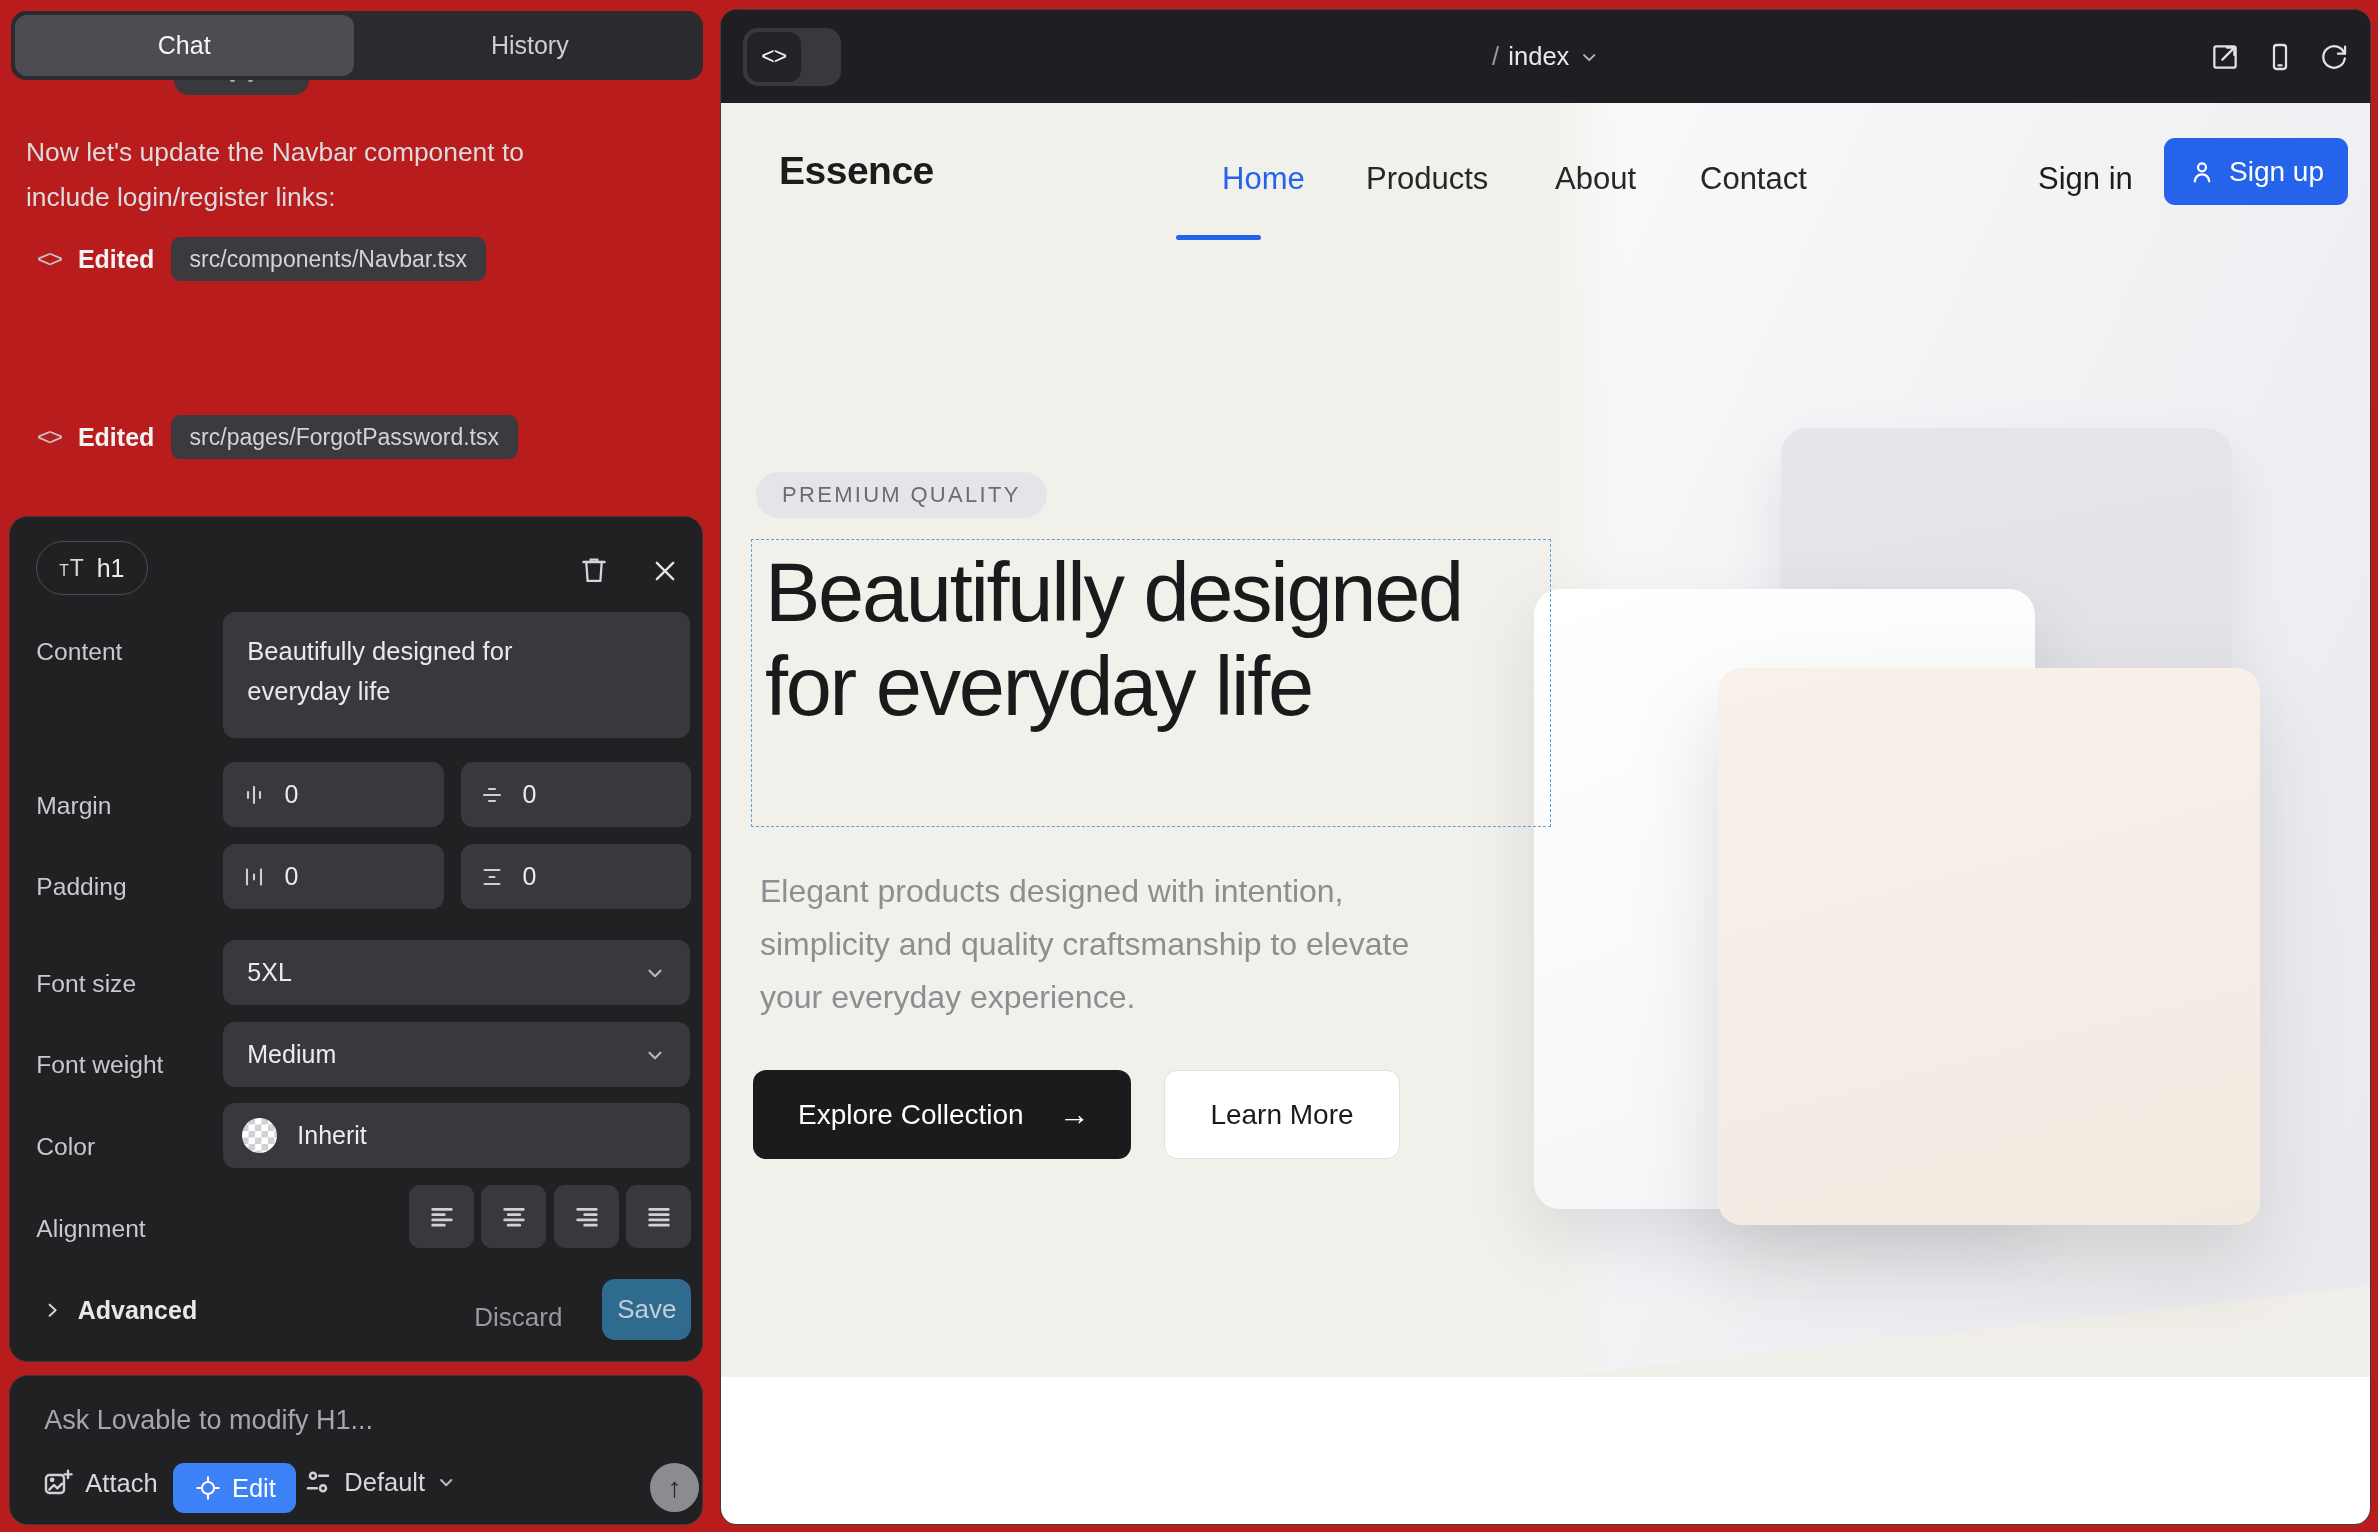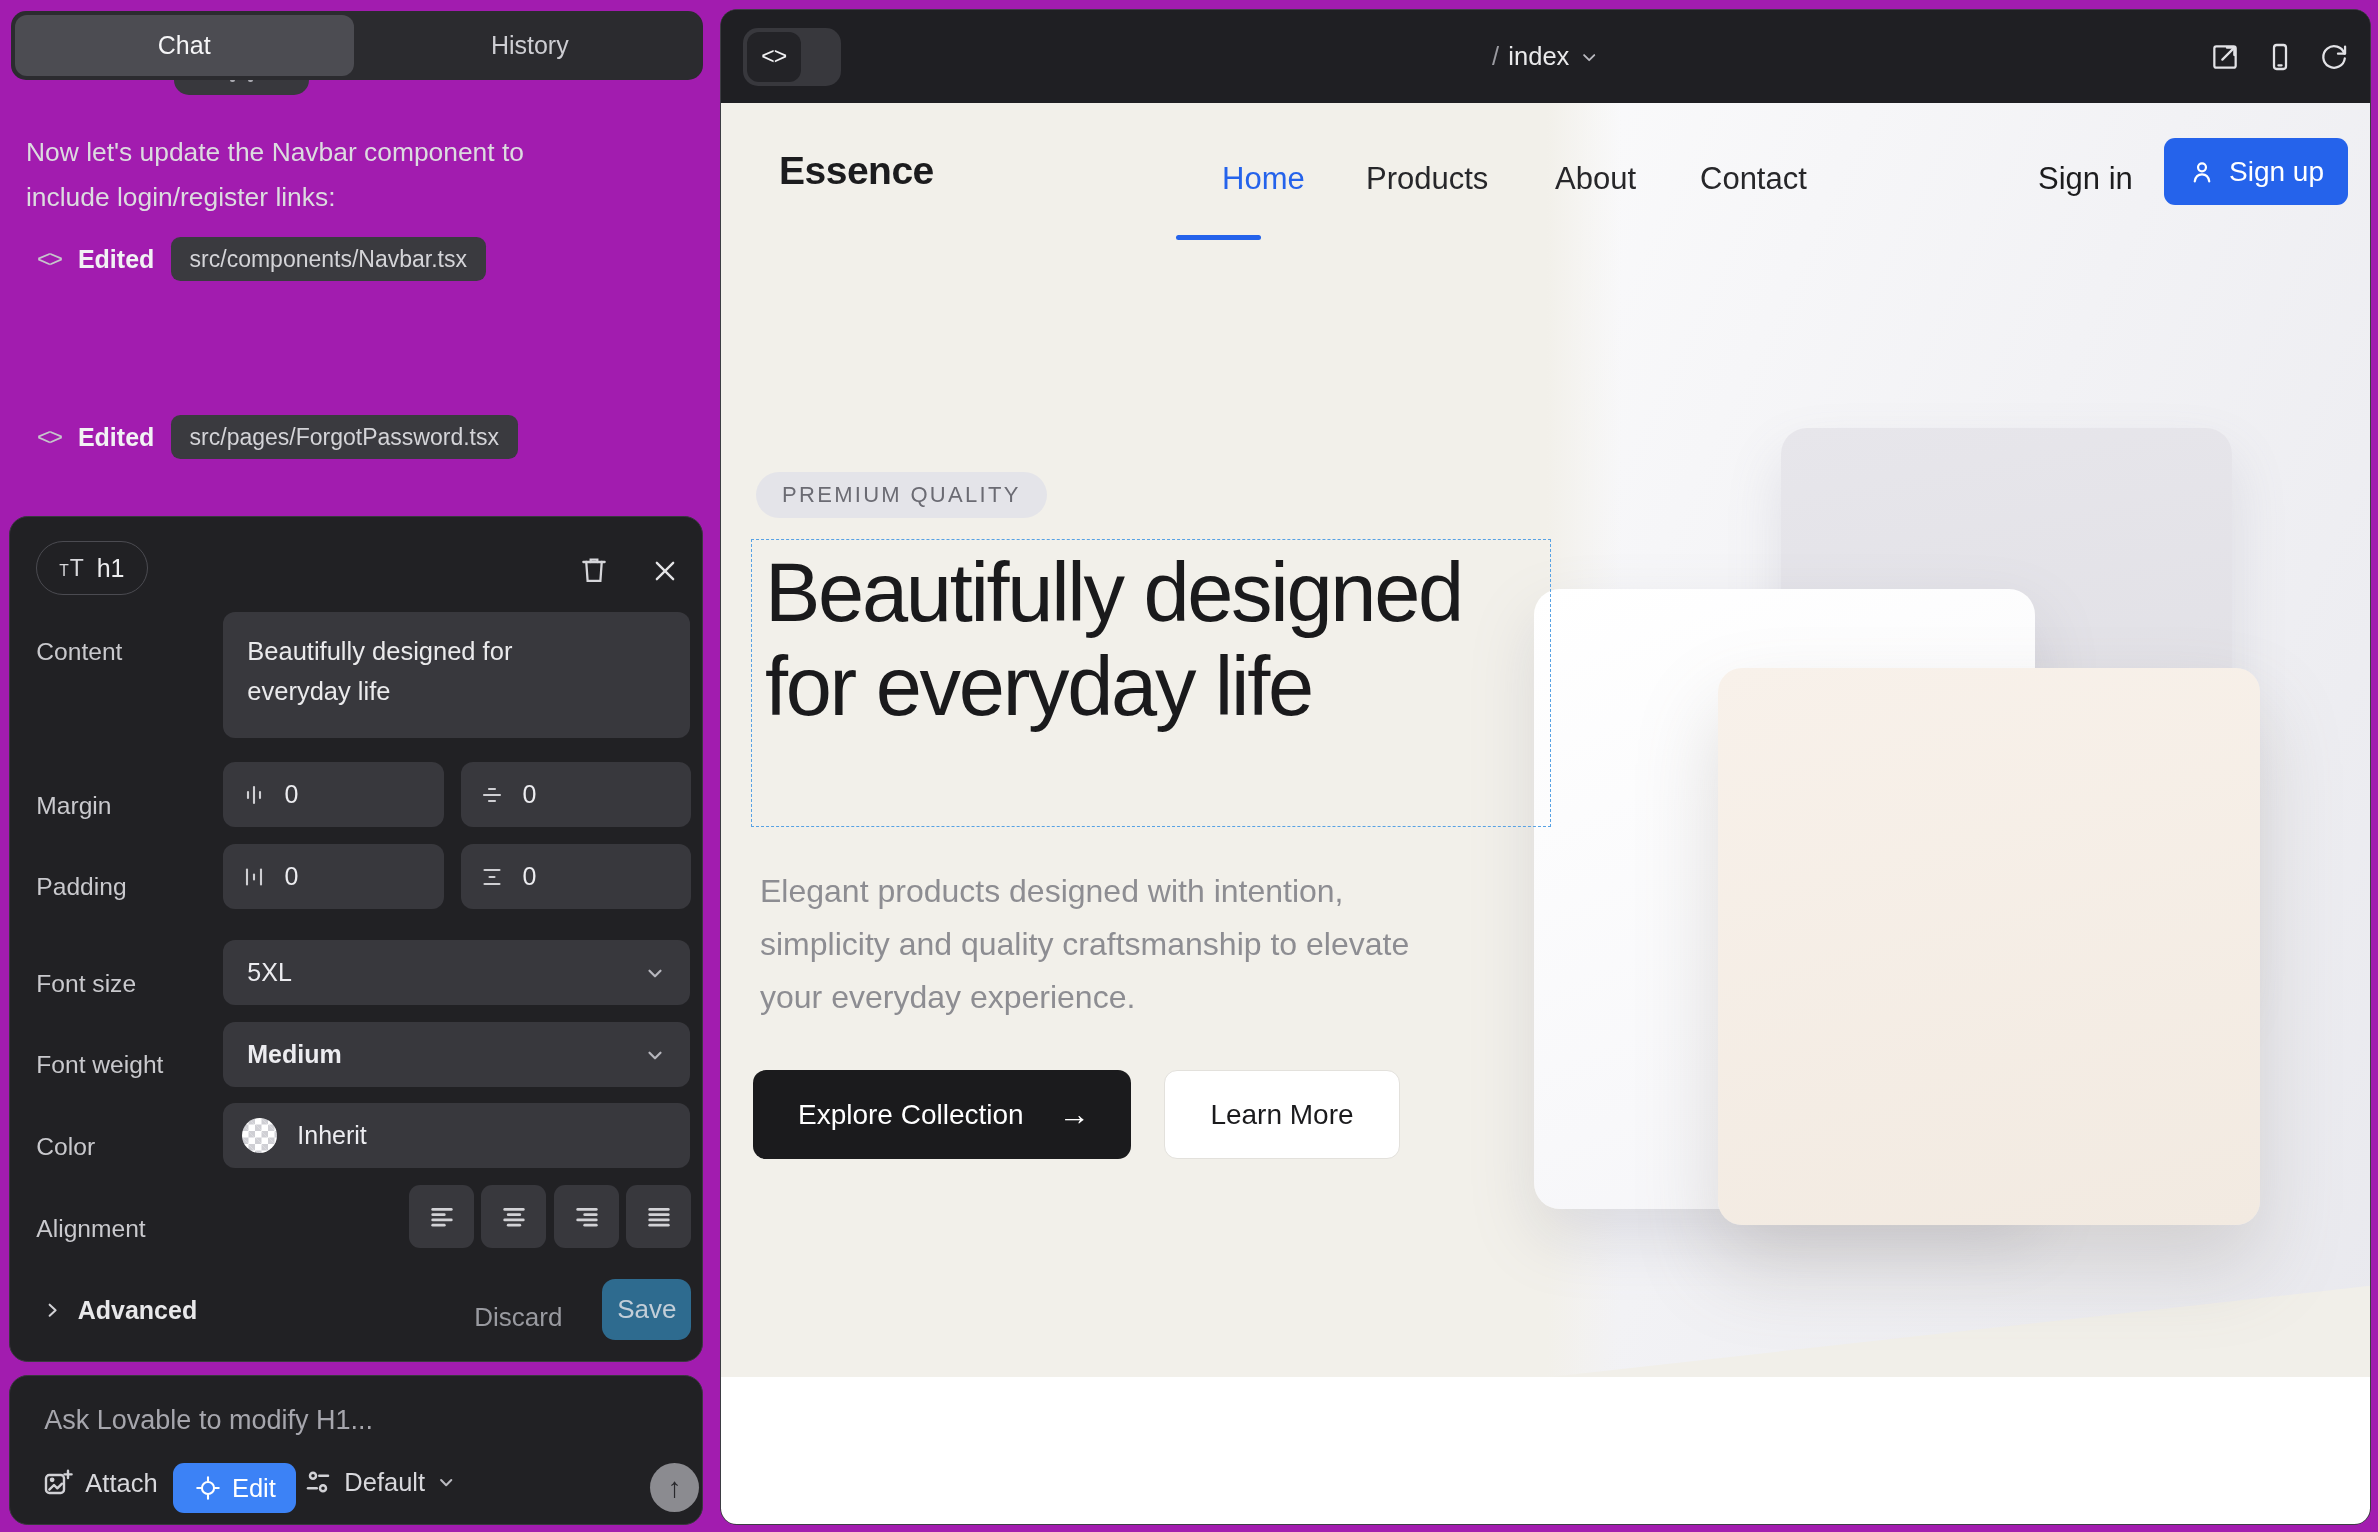"Chat" .stage { background: #a21caf -> #b91c1c }
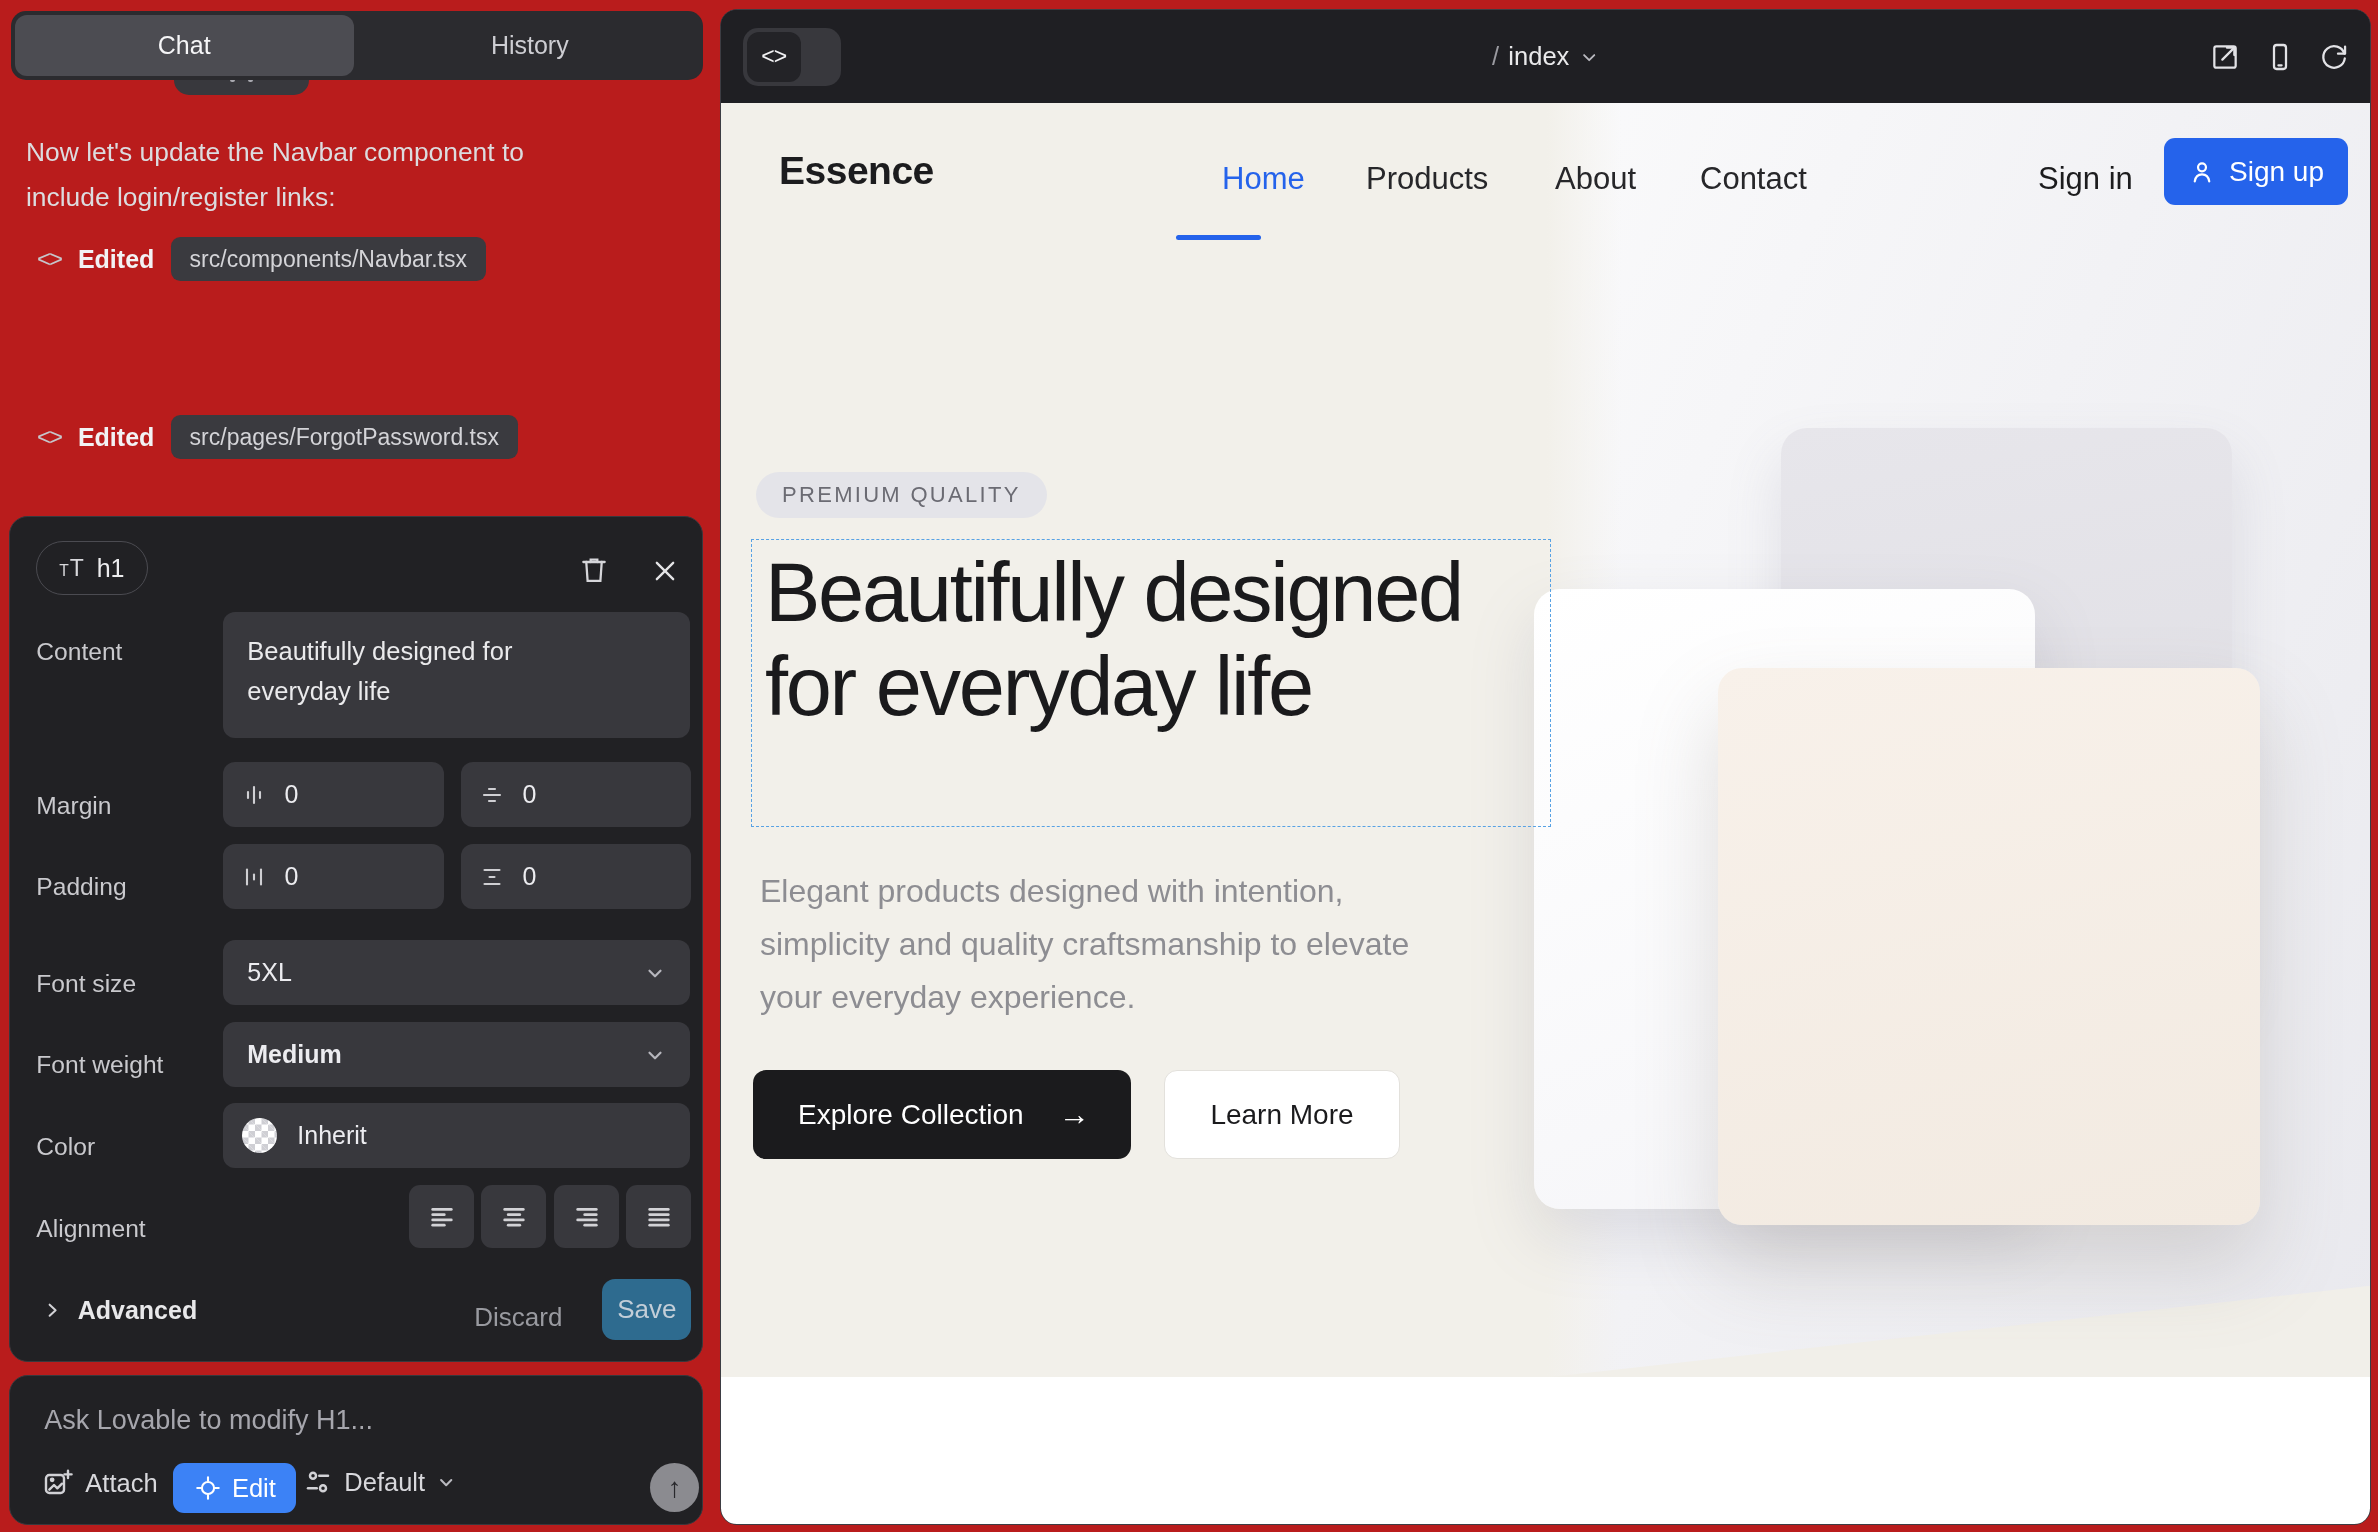"Medium" div.abs { font-weight: bold -> none }
